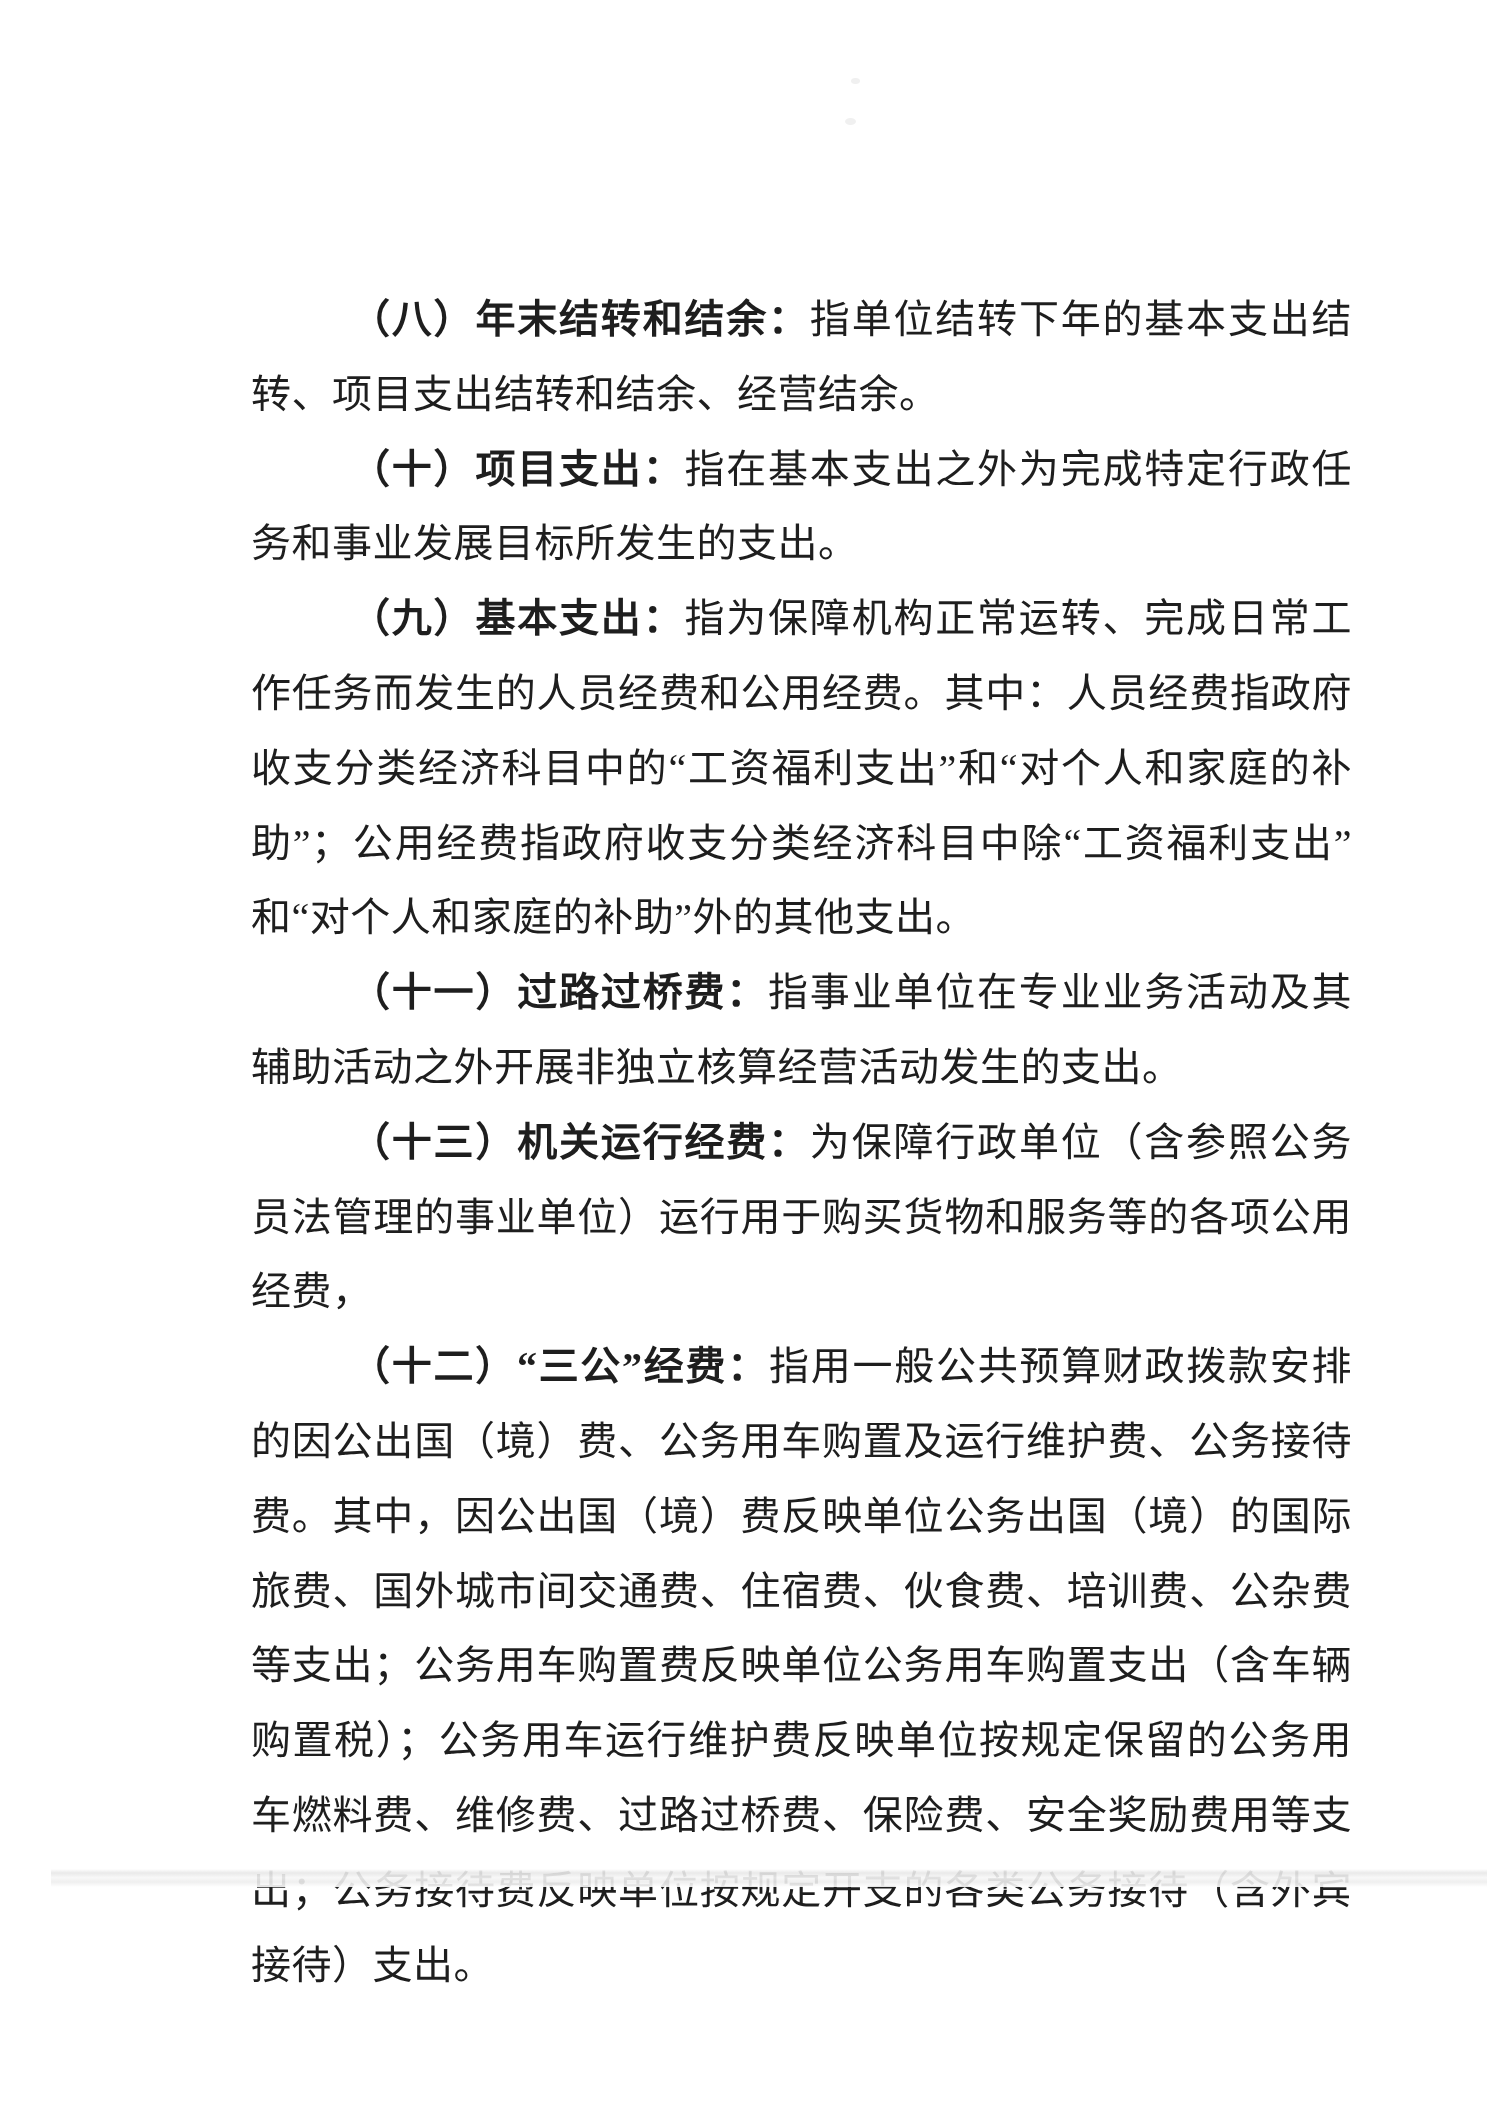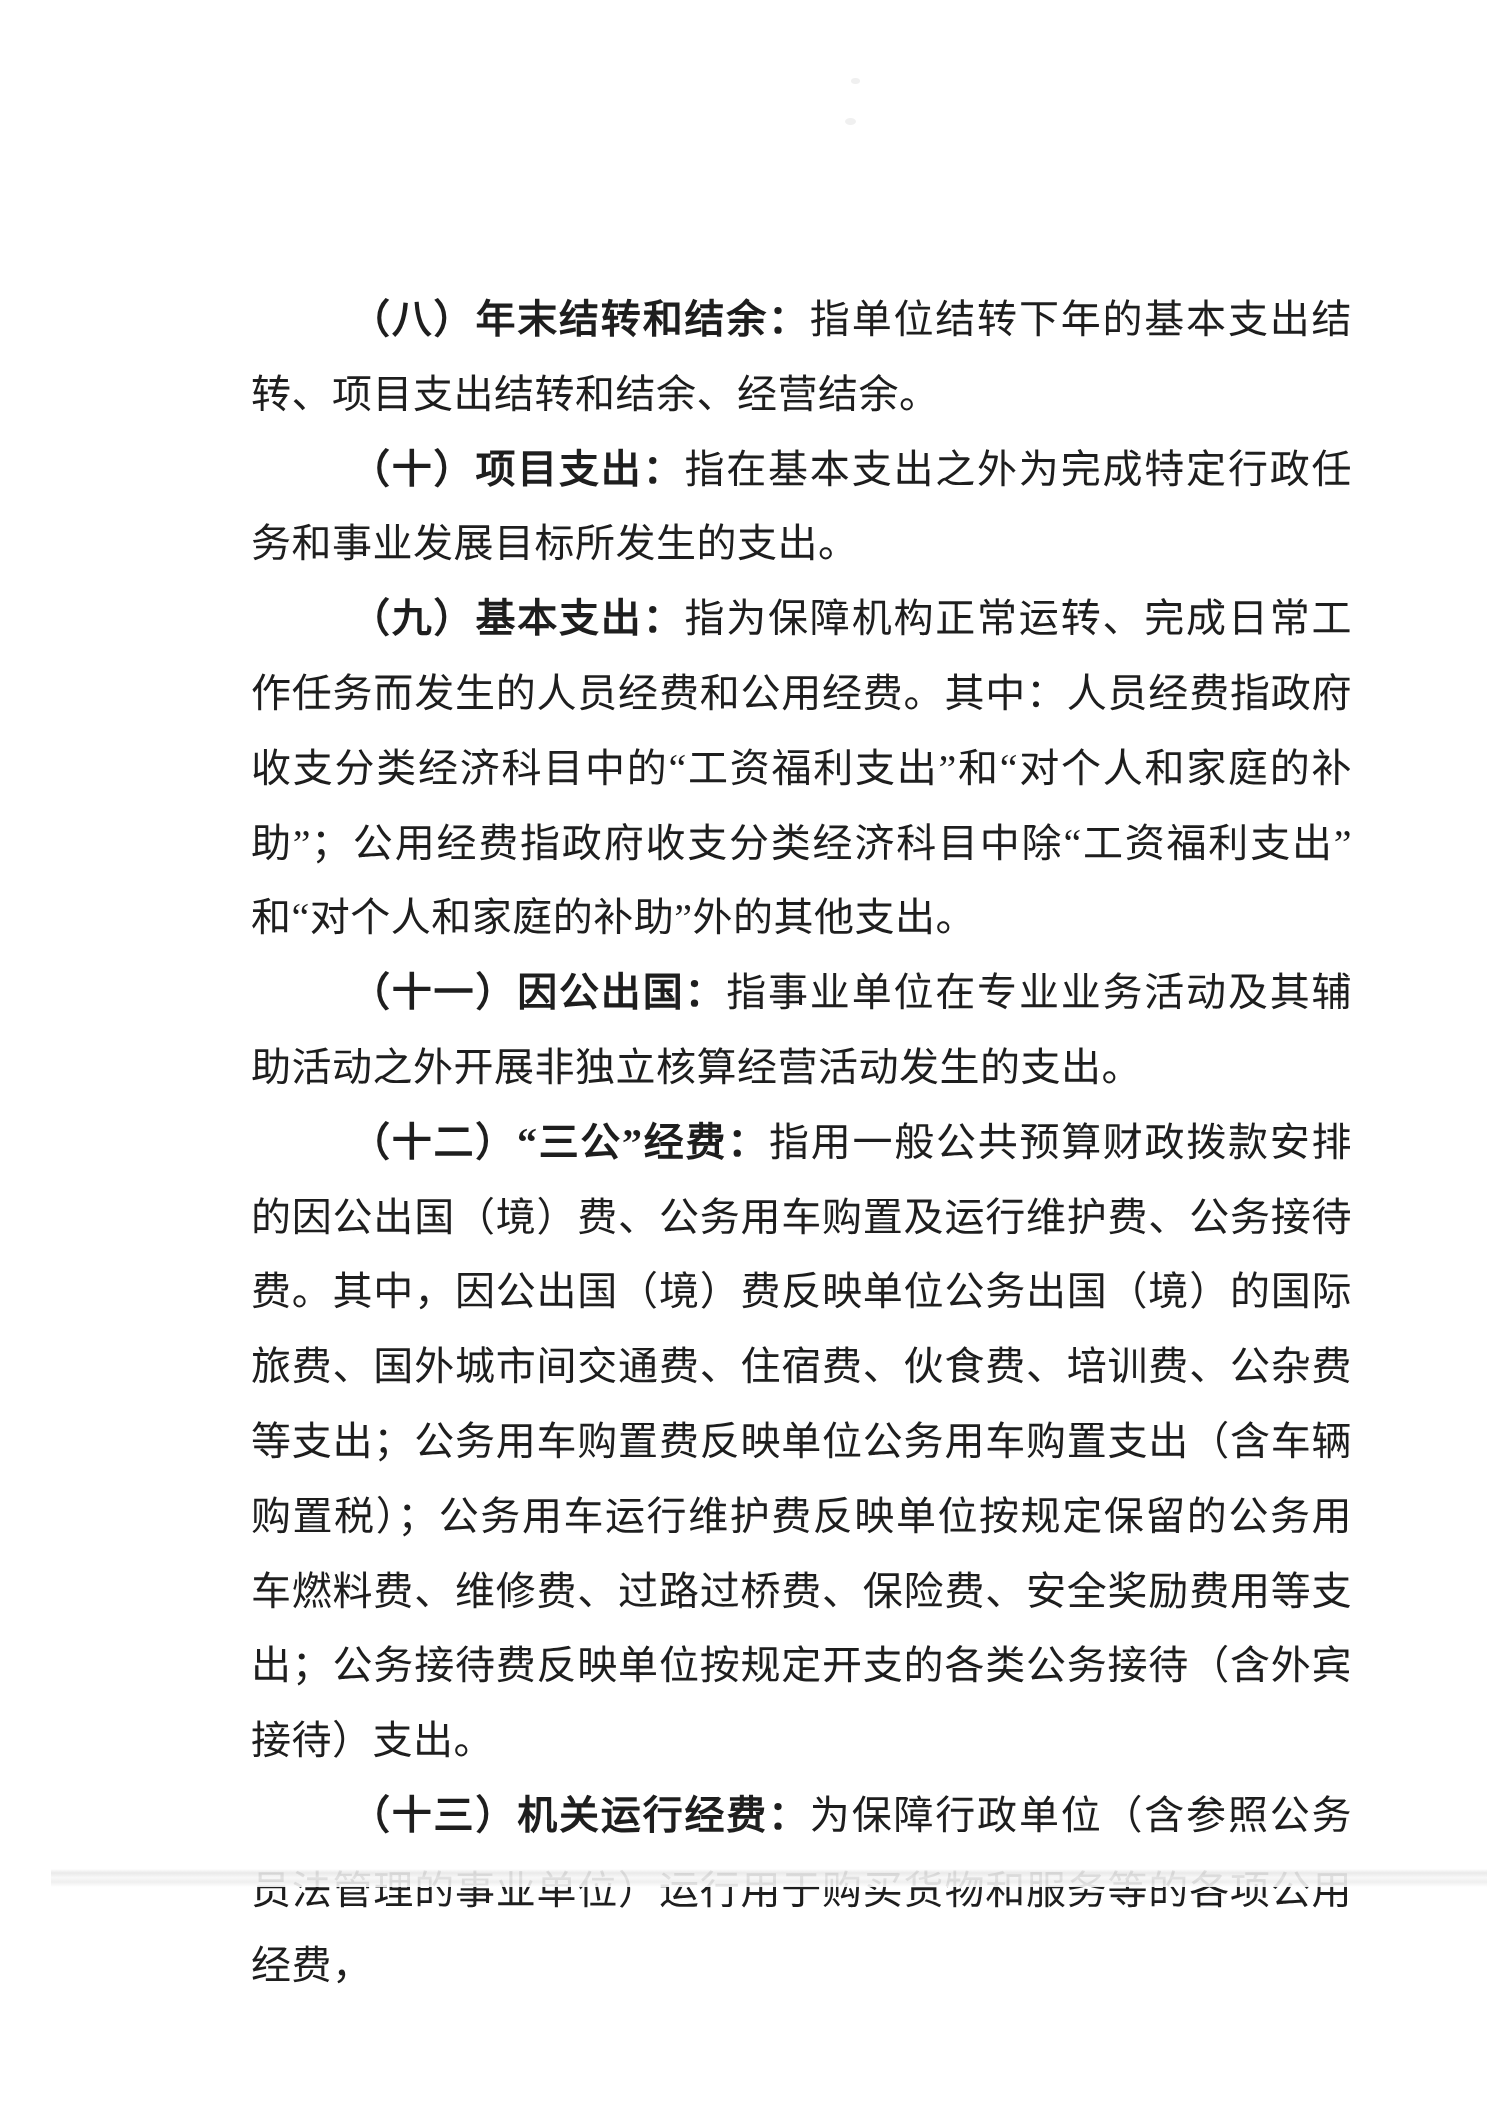"（十一）因公出国：" span.term { text: 因公出国 -> 过路过桥费 }
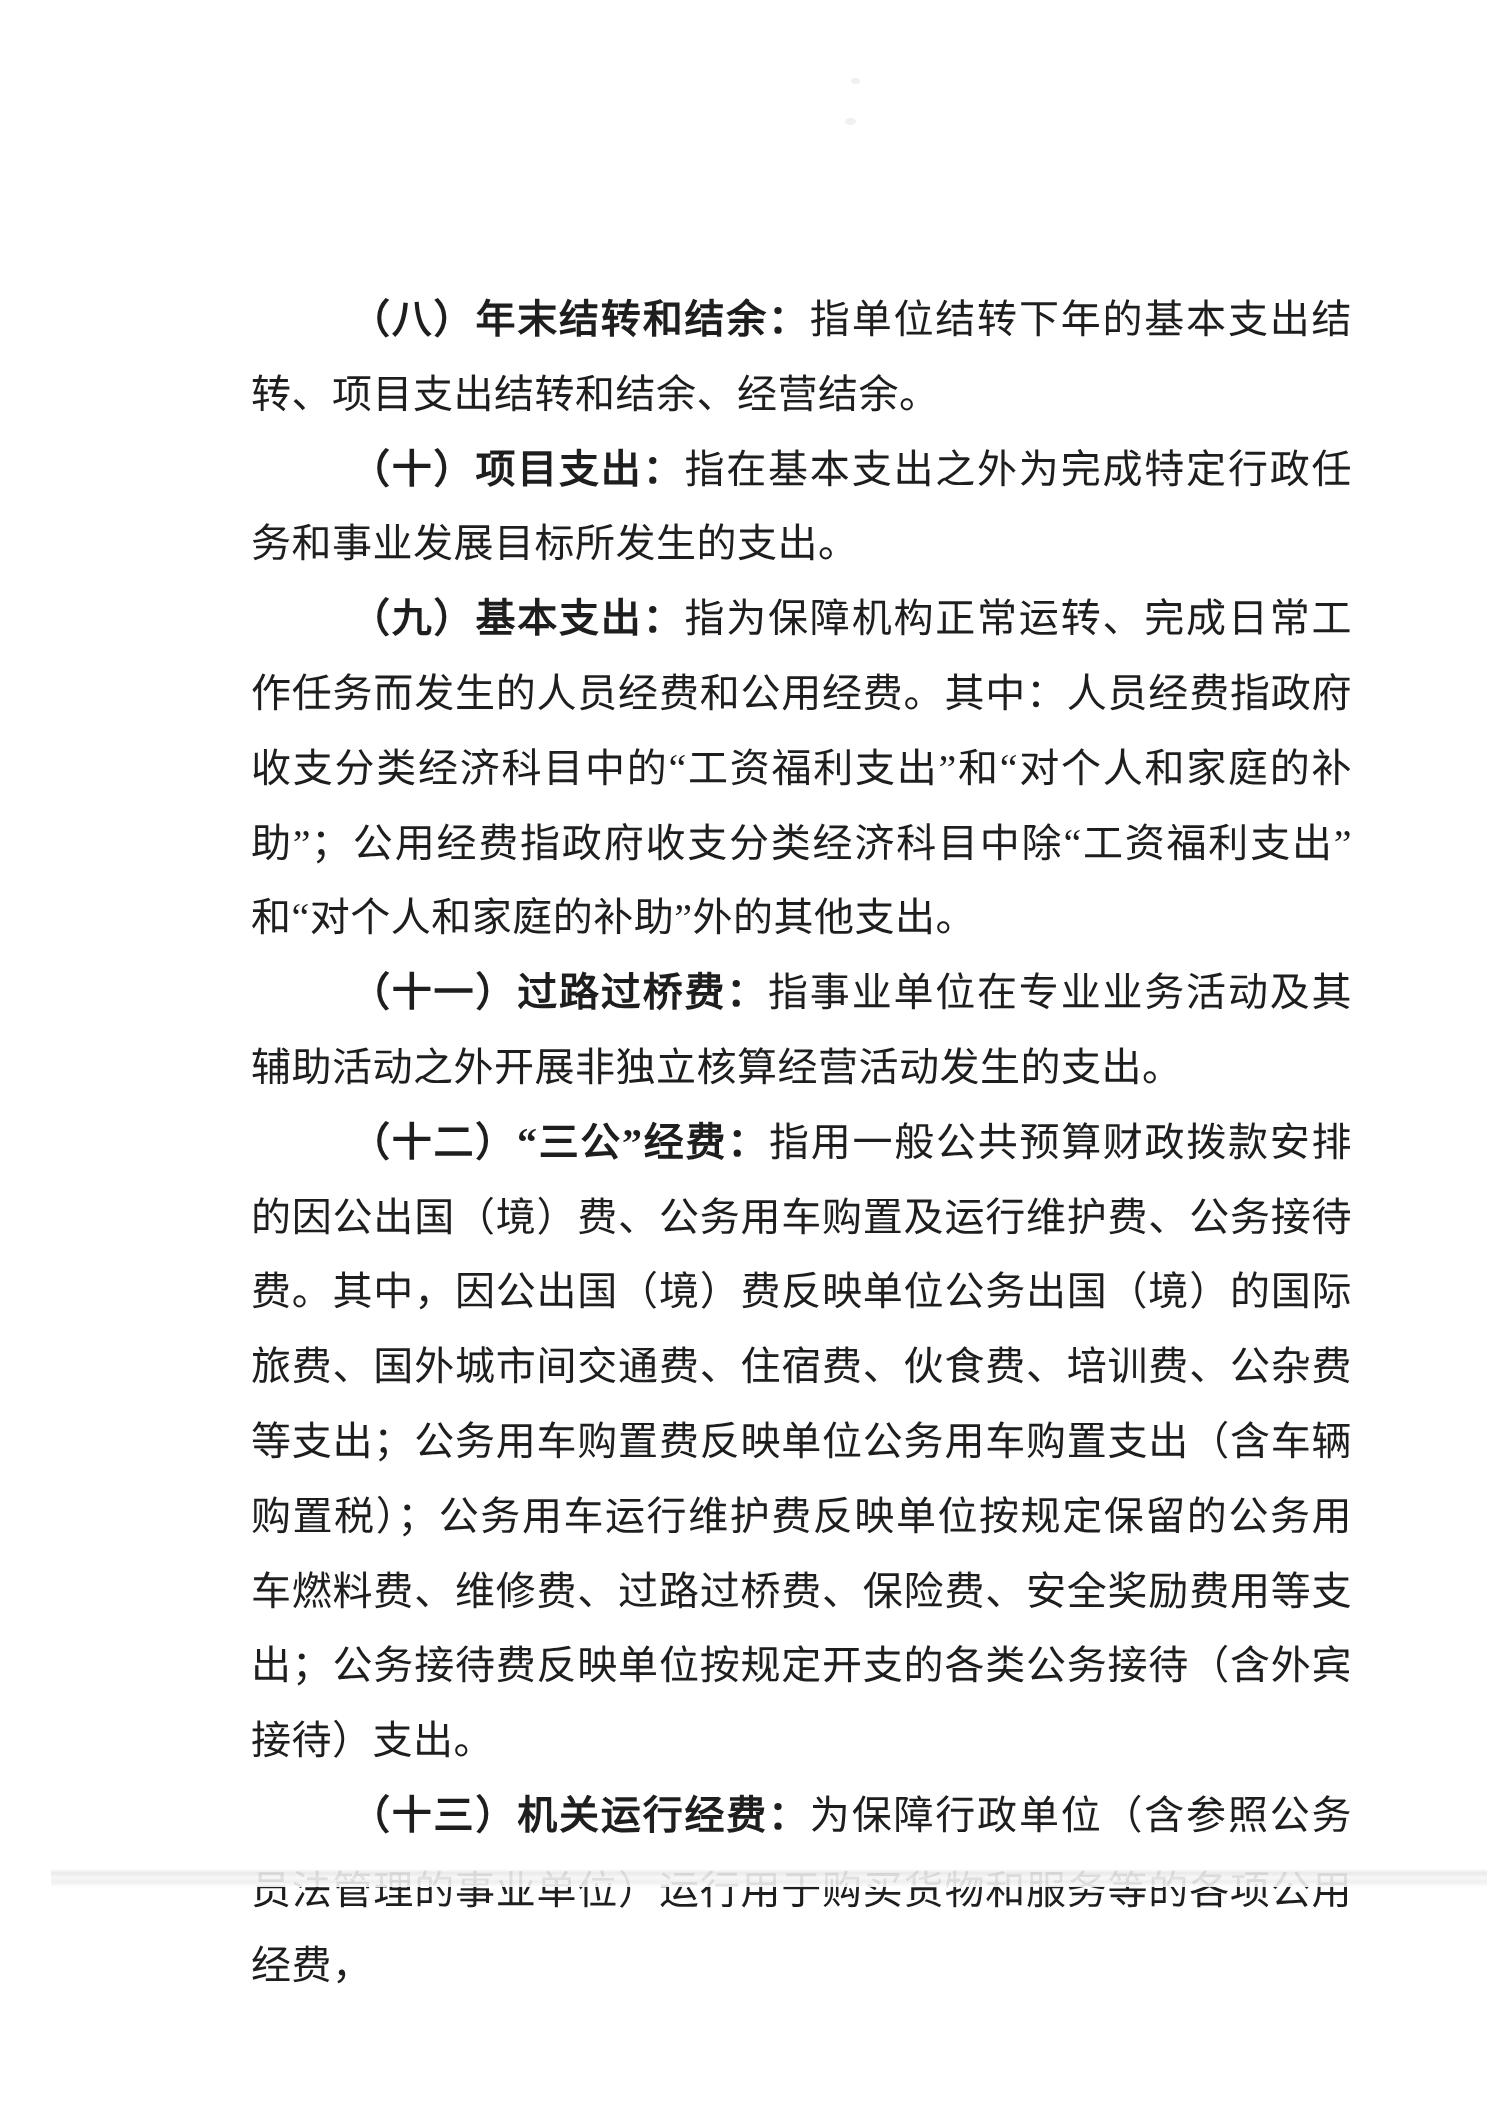"（十二）“三公”经费：指用一般公共预算财政拨款安排的因公出国（境）费、公务用车购" p { order: before "（十三）机关运行经费：为保障行政单位（含参照公务员法管理的事业单位）运行用于购买" -> after "（十三）机关运行经费：为保障行政单位（含参照公务员法管理的事业单位）运行用于购买" }
